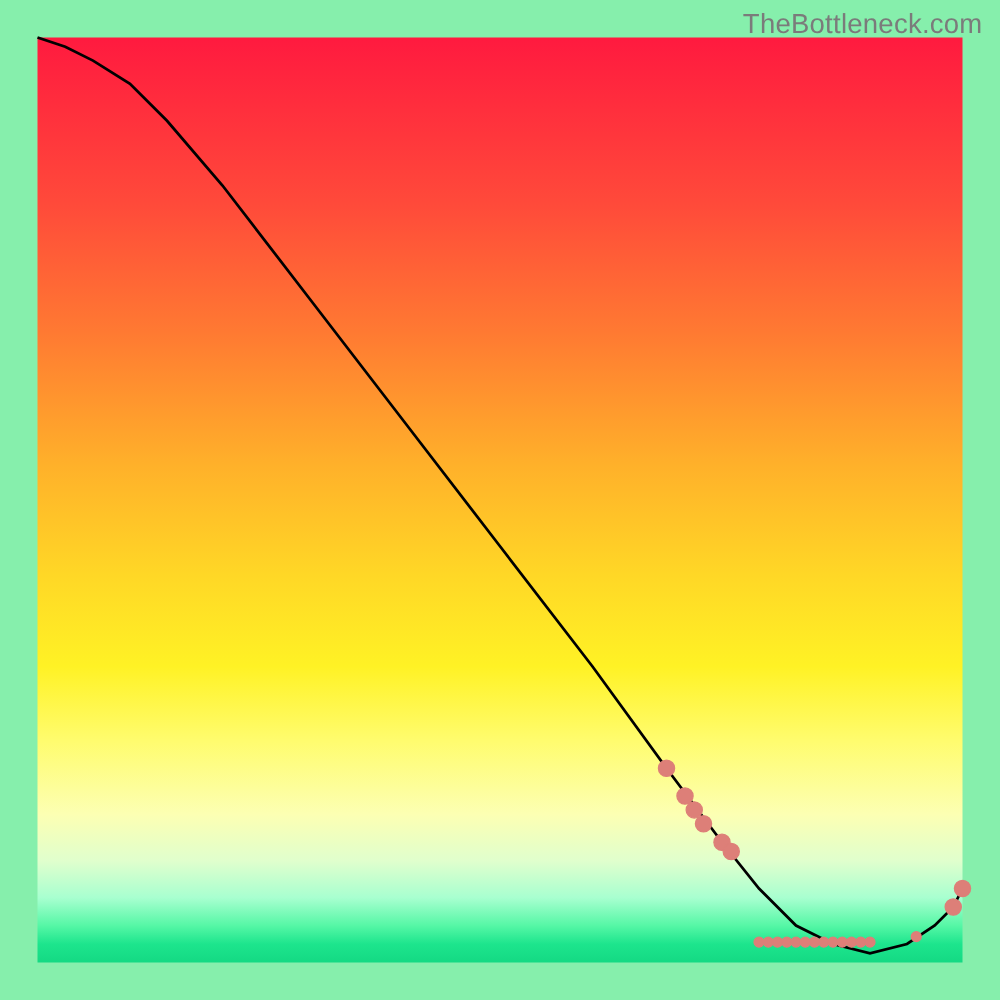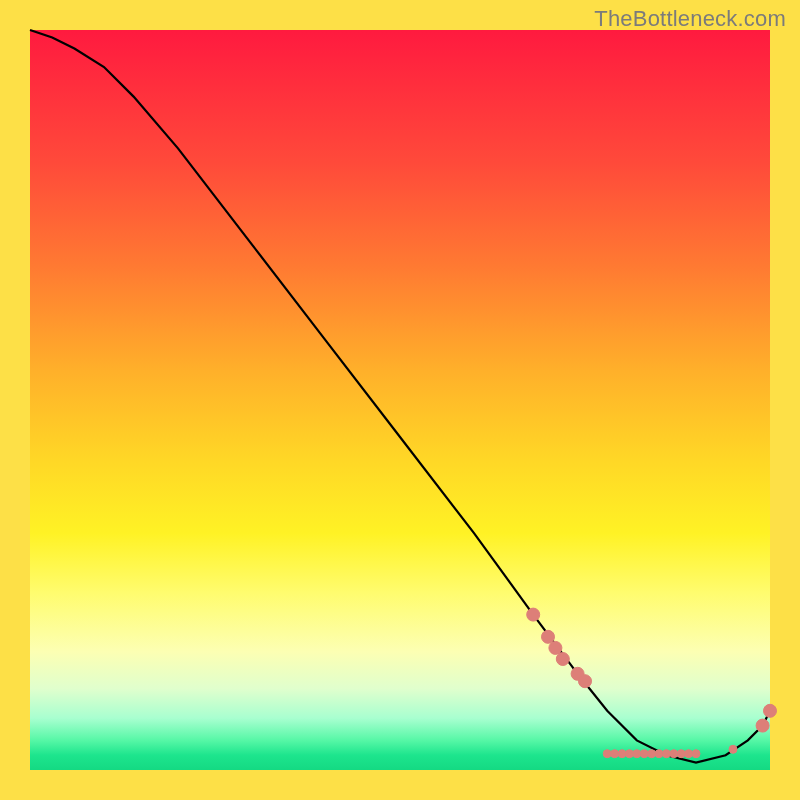"TheBottleneck.com" .stage { background: #fde047 -> #86efac }
